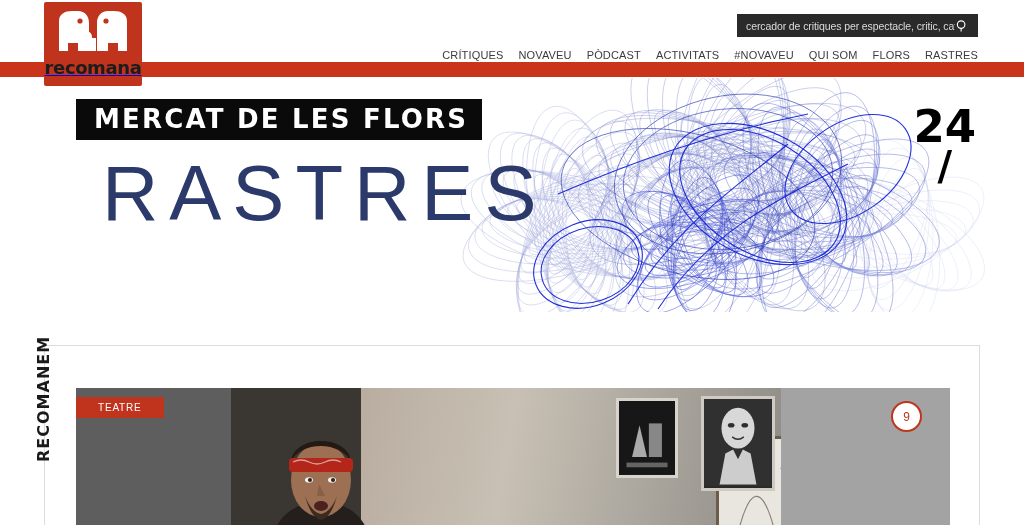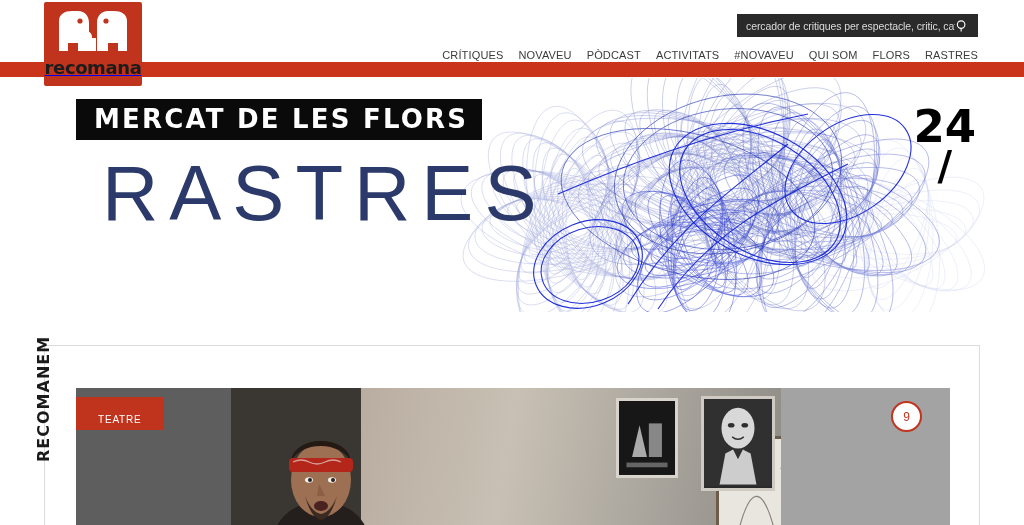"TEATRE" .badge-teatre { padding: 17px 22px 5px 22px -> 5px 22px 5px 22px }
